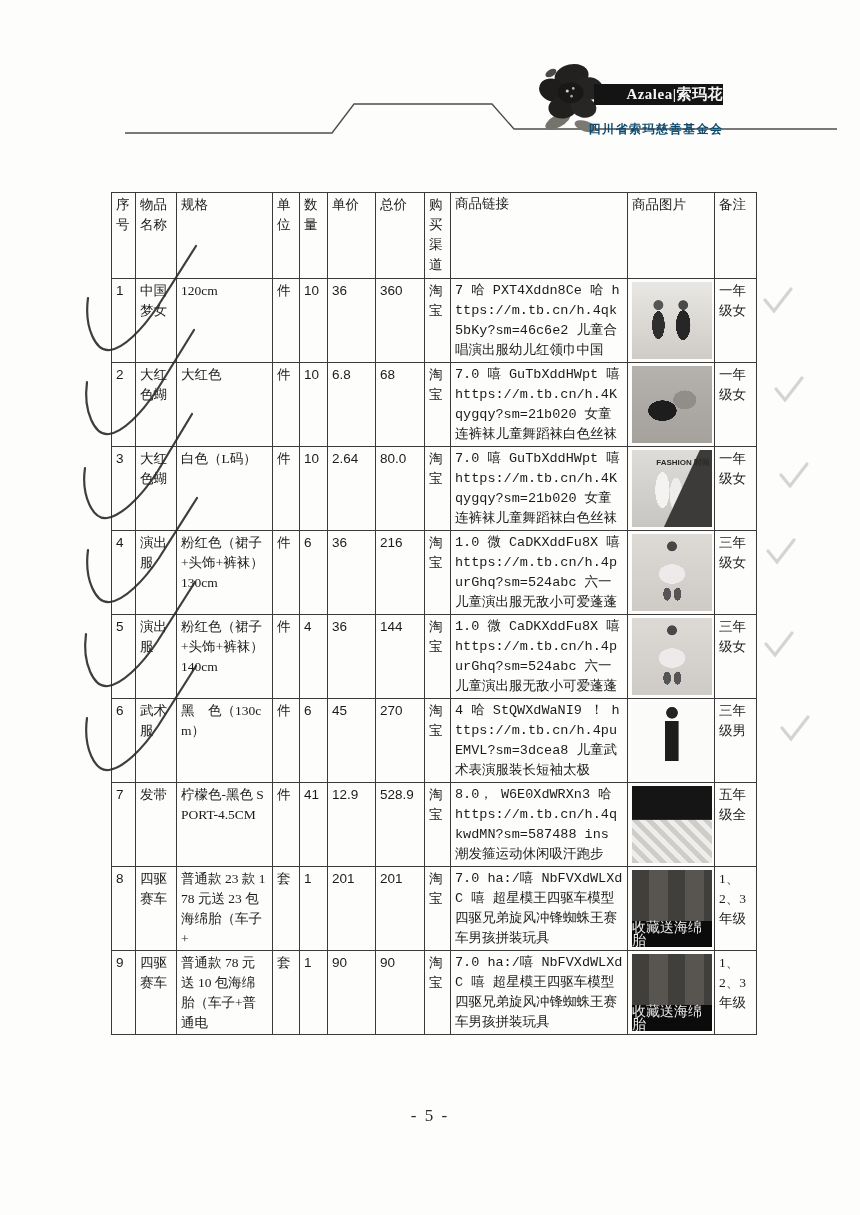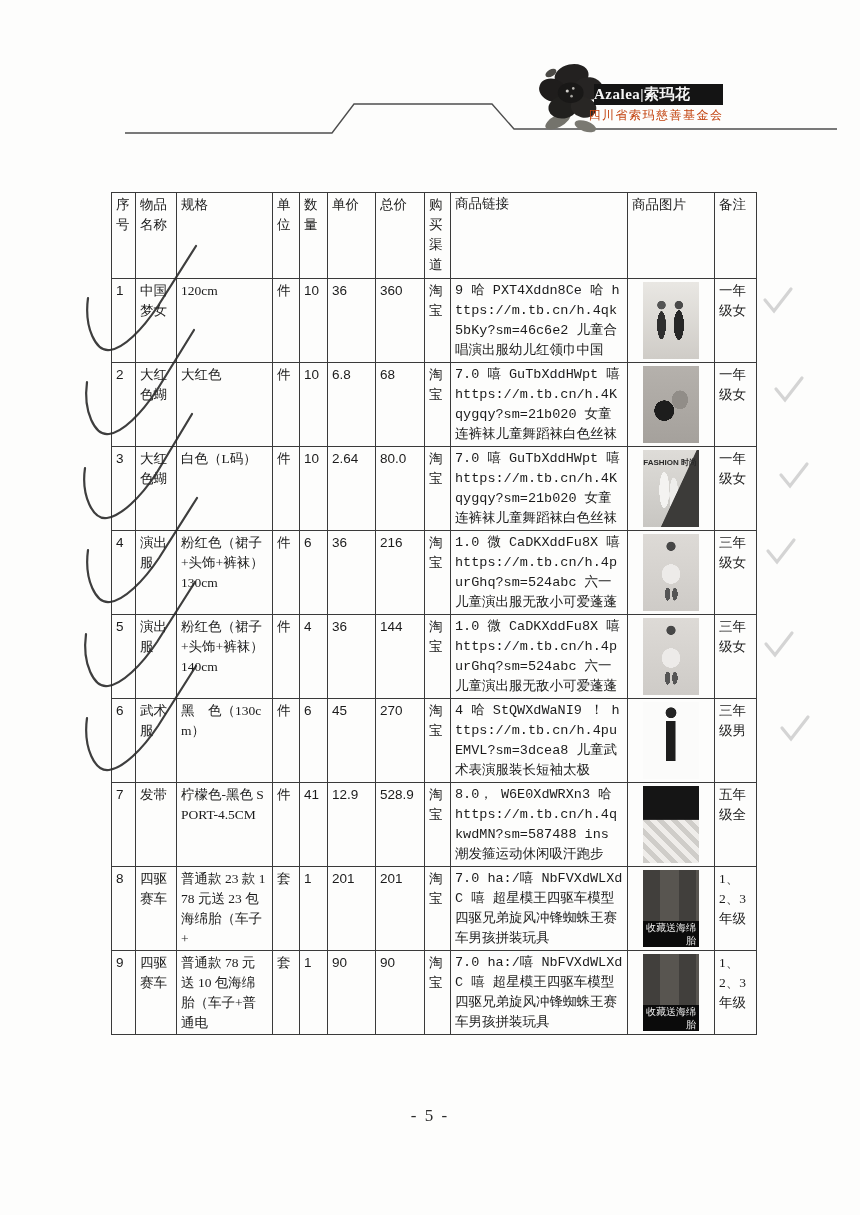"Azalea|索玛花" .brand-banner { text-align: left -> right }
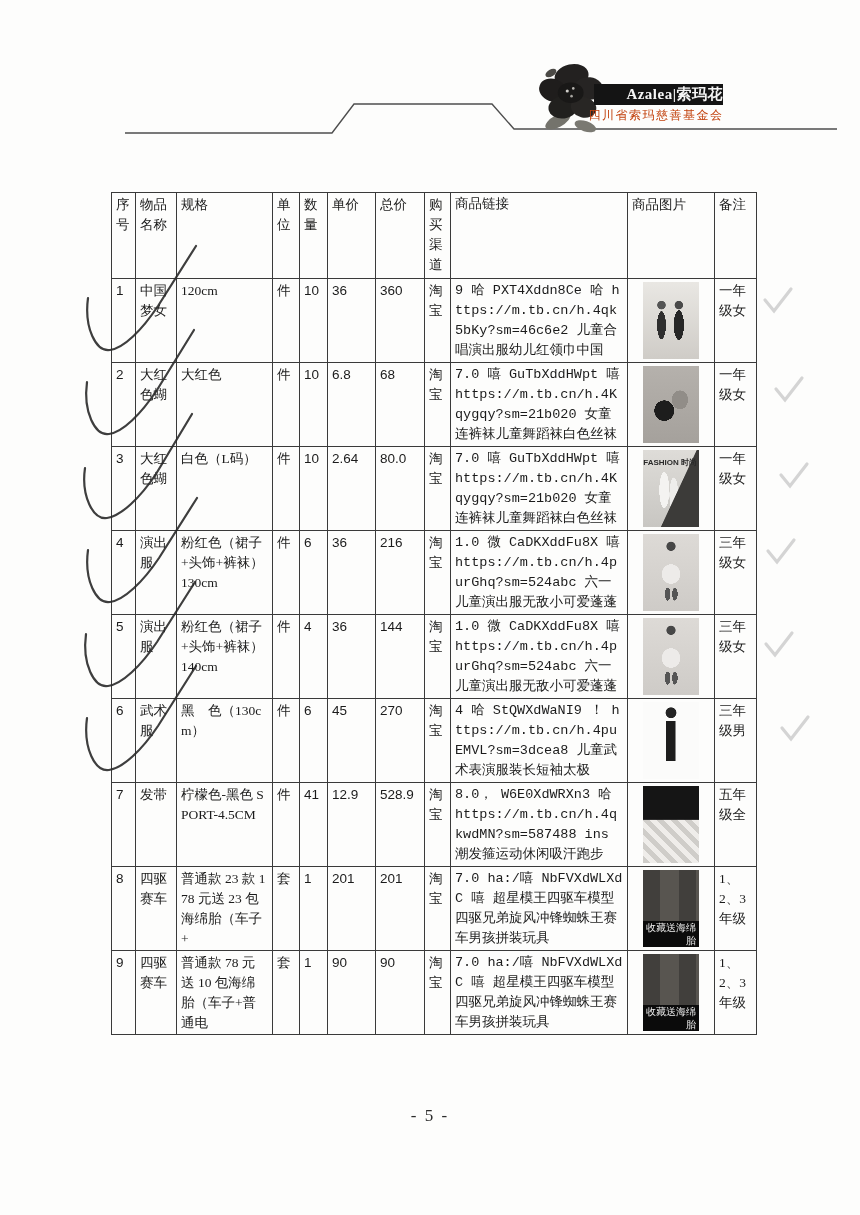"四川省索玛慈善基金会" .org-name { color: #c2410c -> #0c4a6e; font-weight: normal -> bold; top: 107px -> 121px }
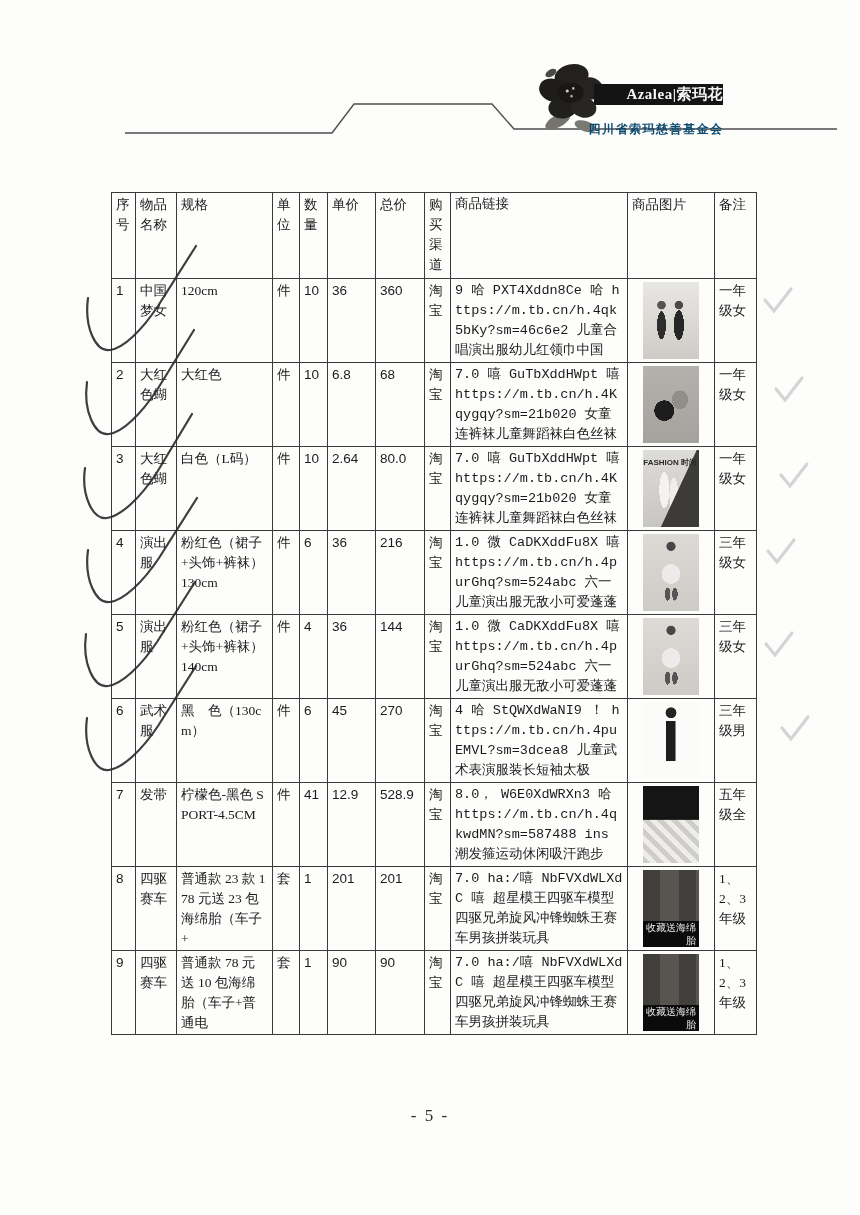"9 哈 PXT4Xddn8Ce 哈" div.cb { text: 9 -> 7 }
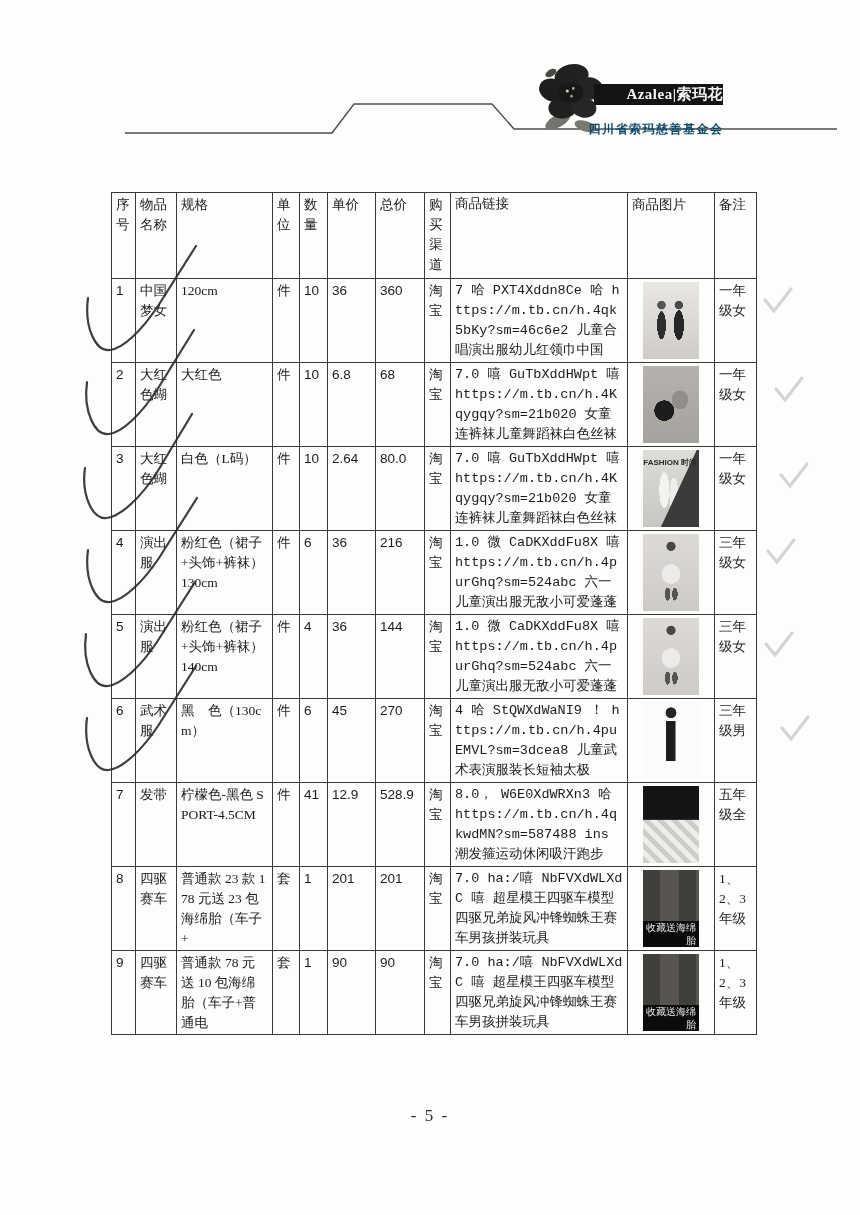"FASHION 时尚" .thumb { width: 56px -> 80px }
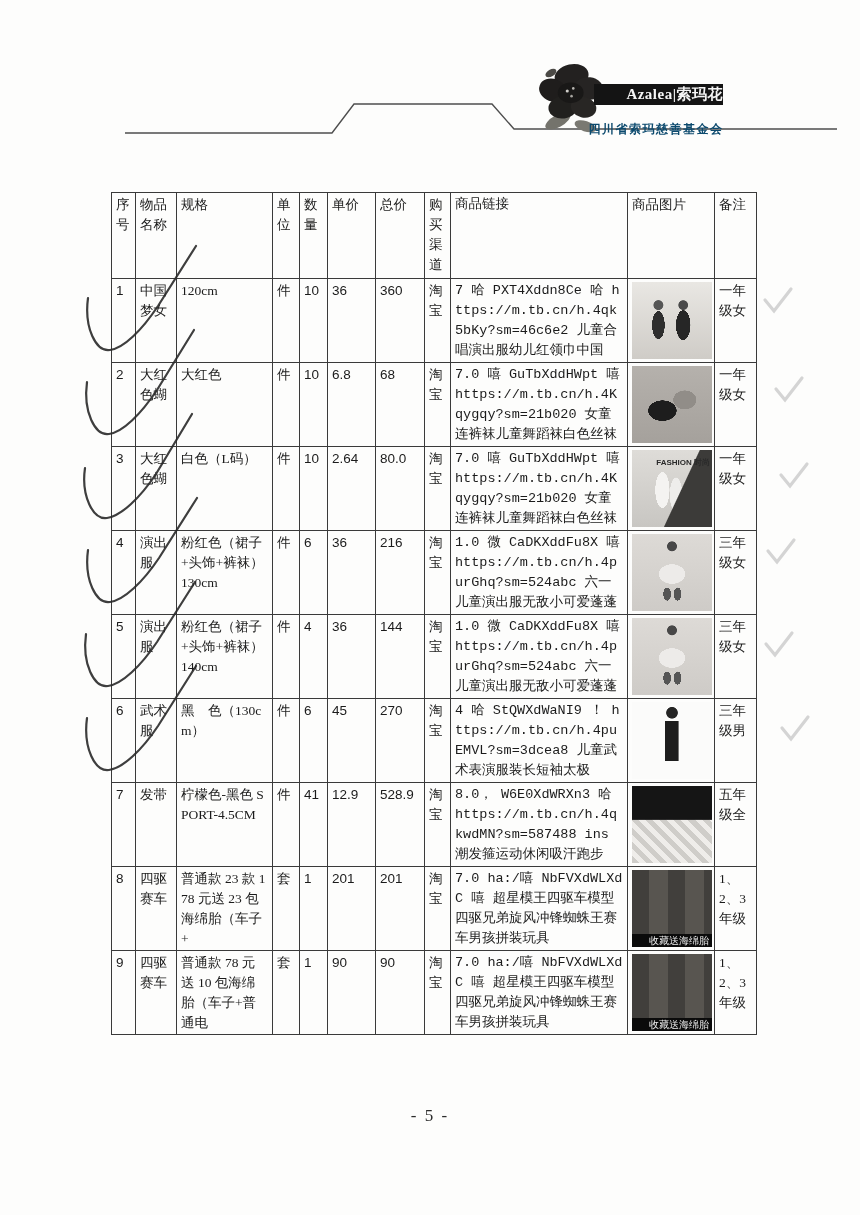"收藏送海绵胎" .thumb-7 .thumb-caption,.thumb-8 .thumb-caption { font-size: 10px -> 14px; text-align: right -> none }
